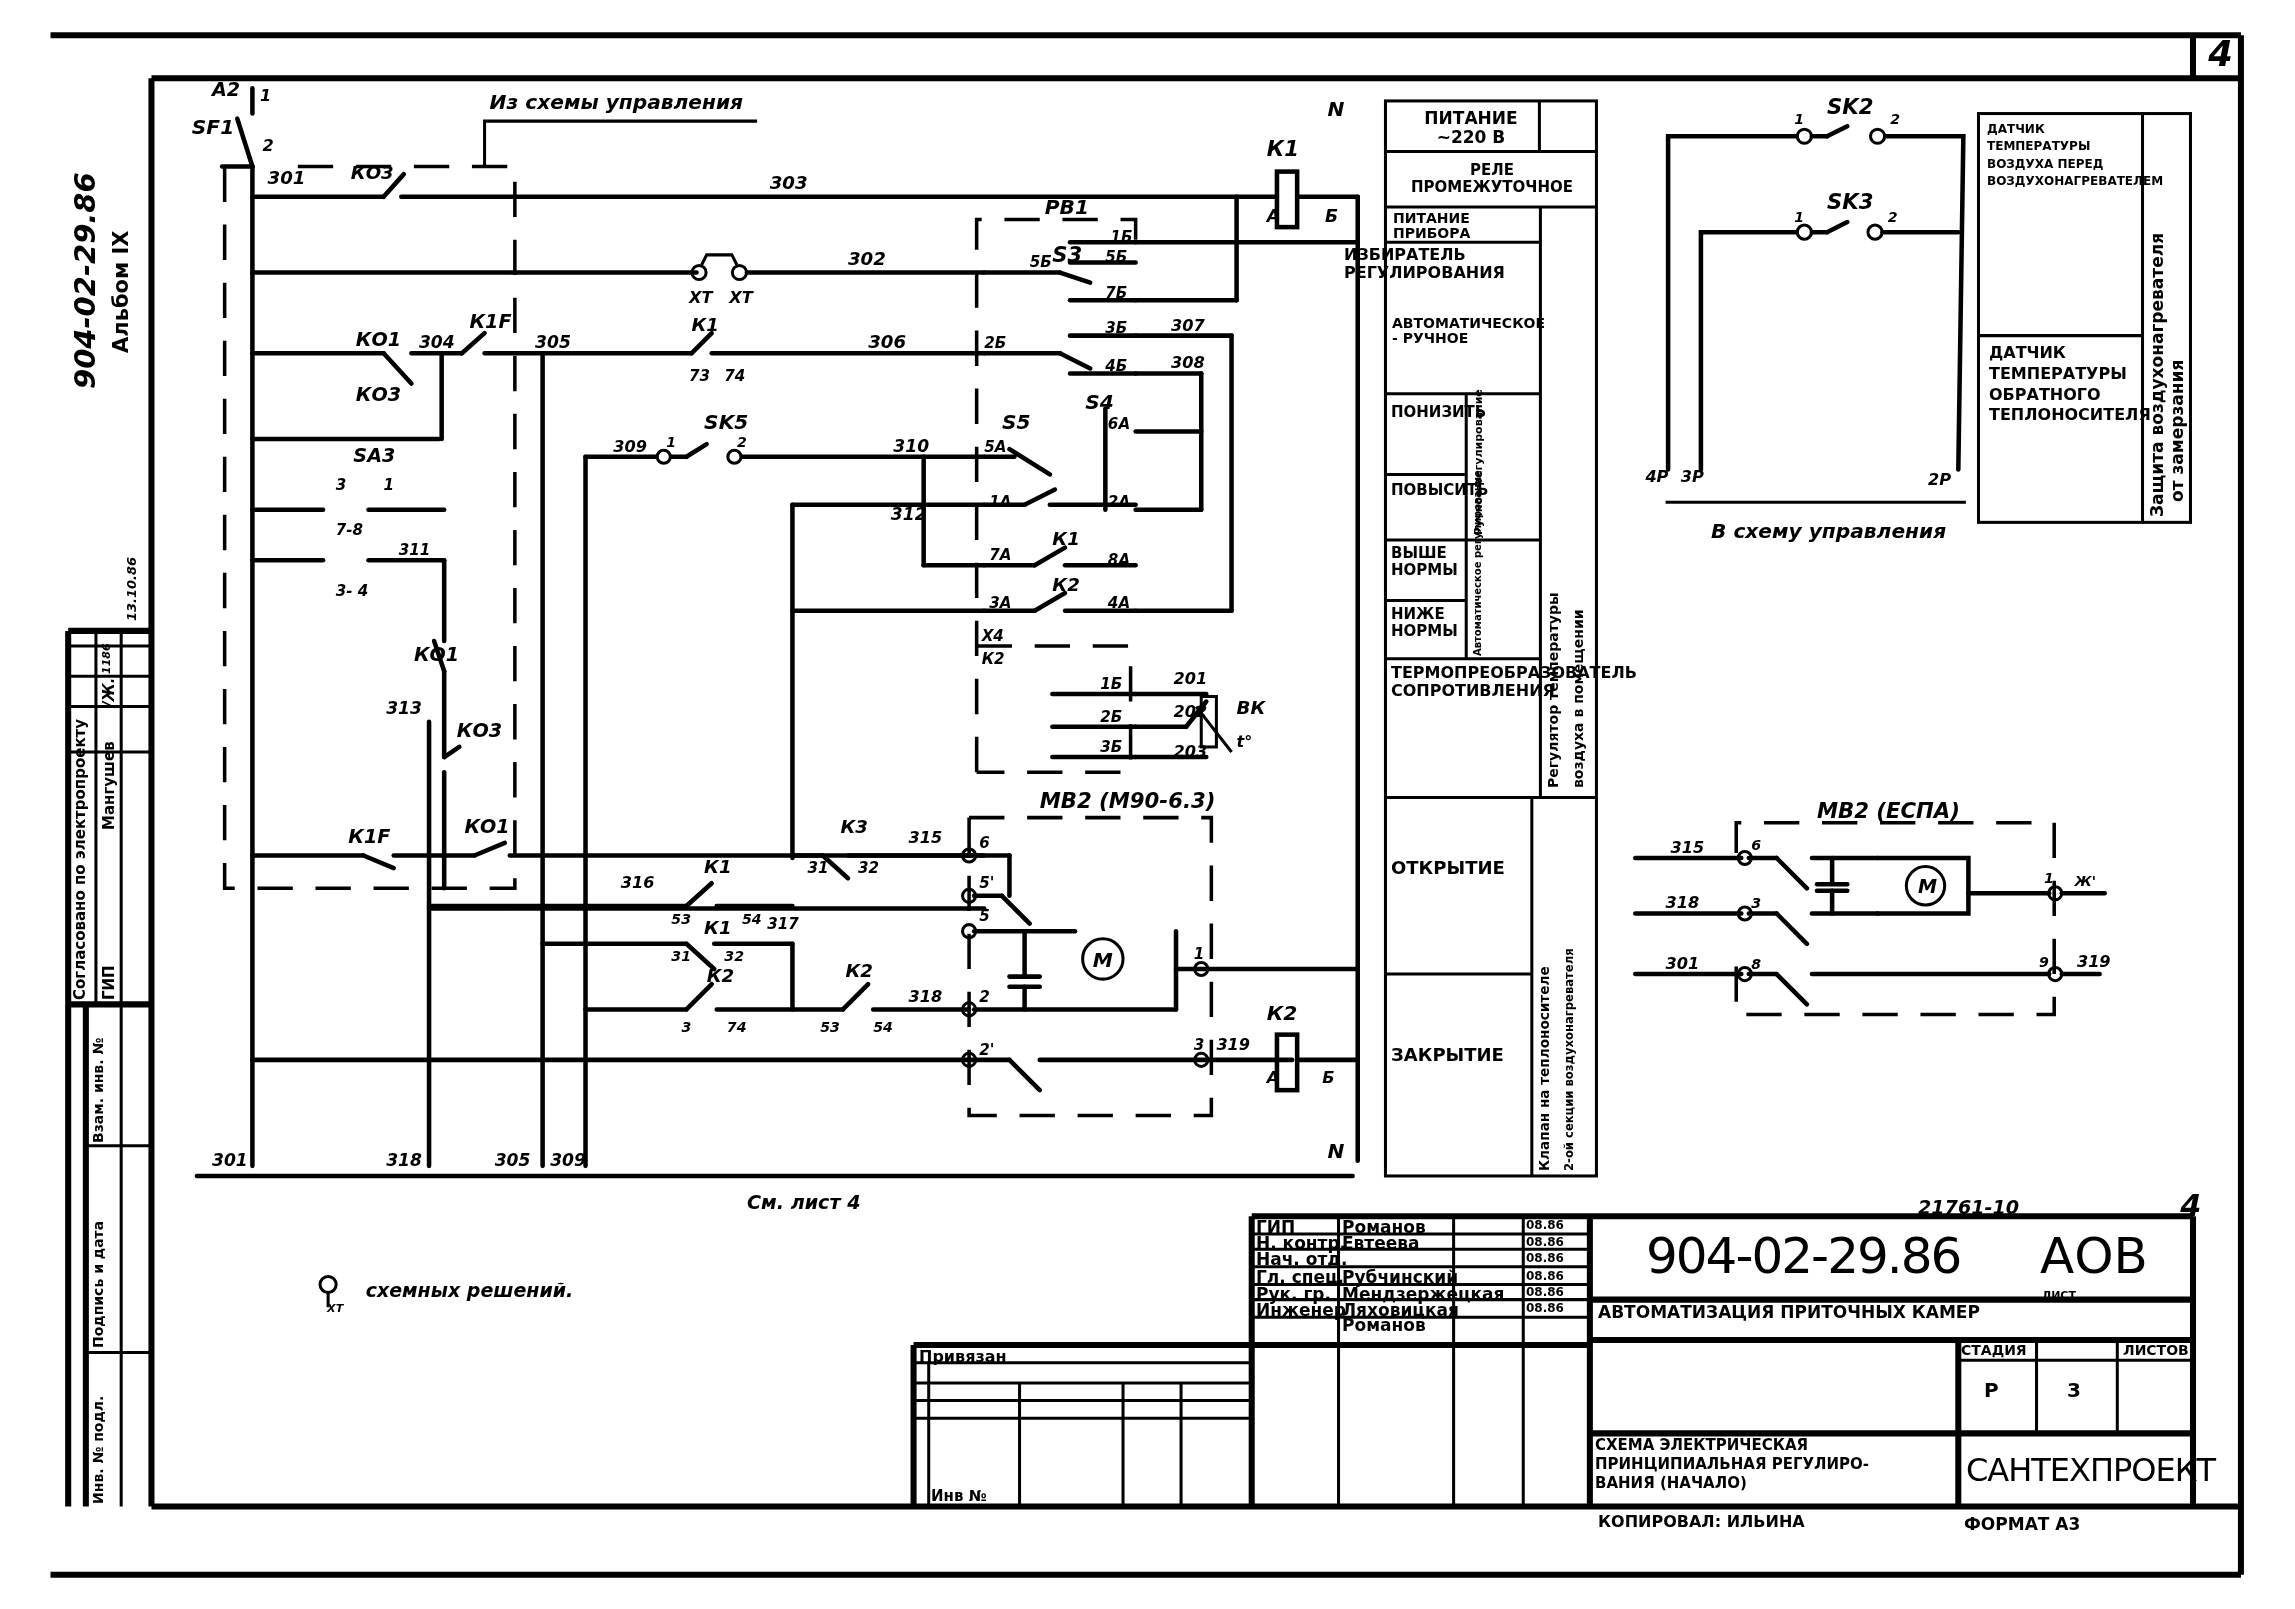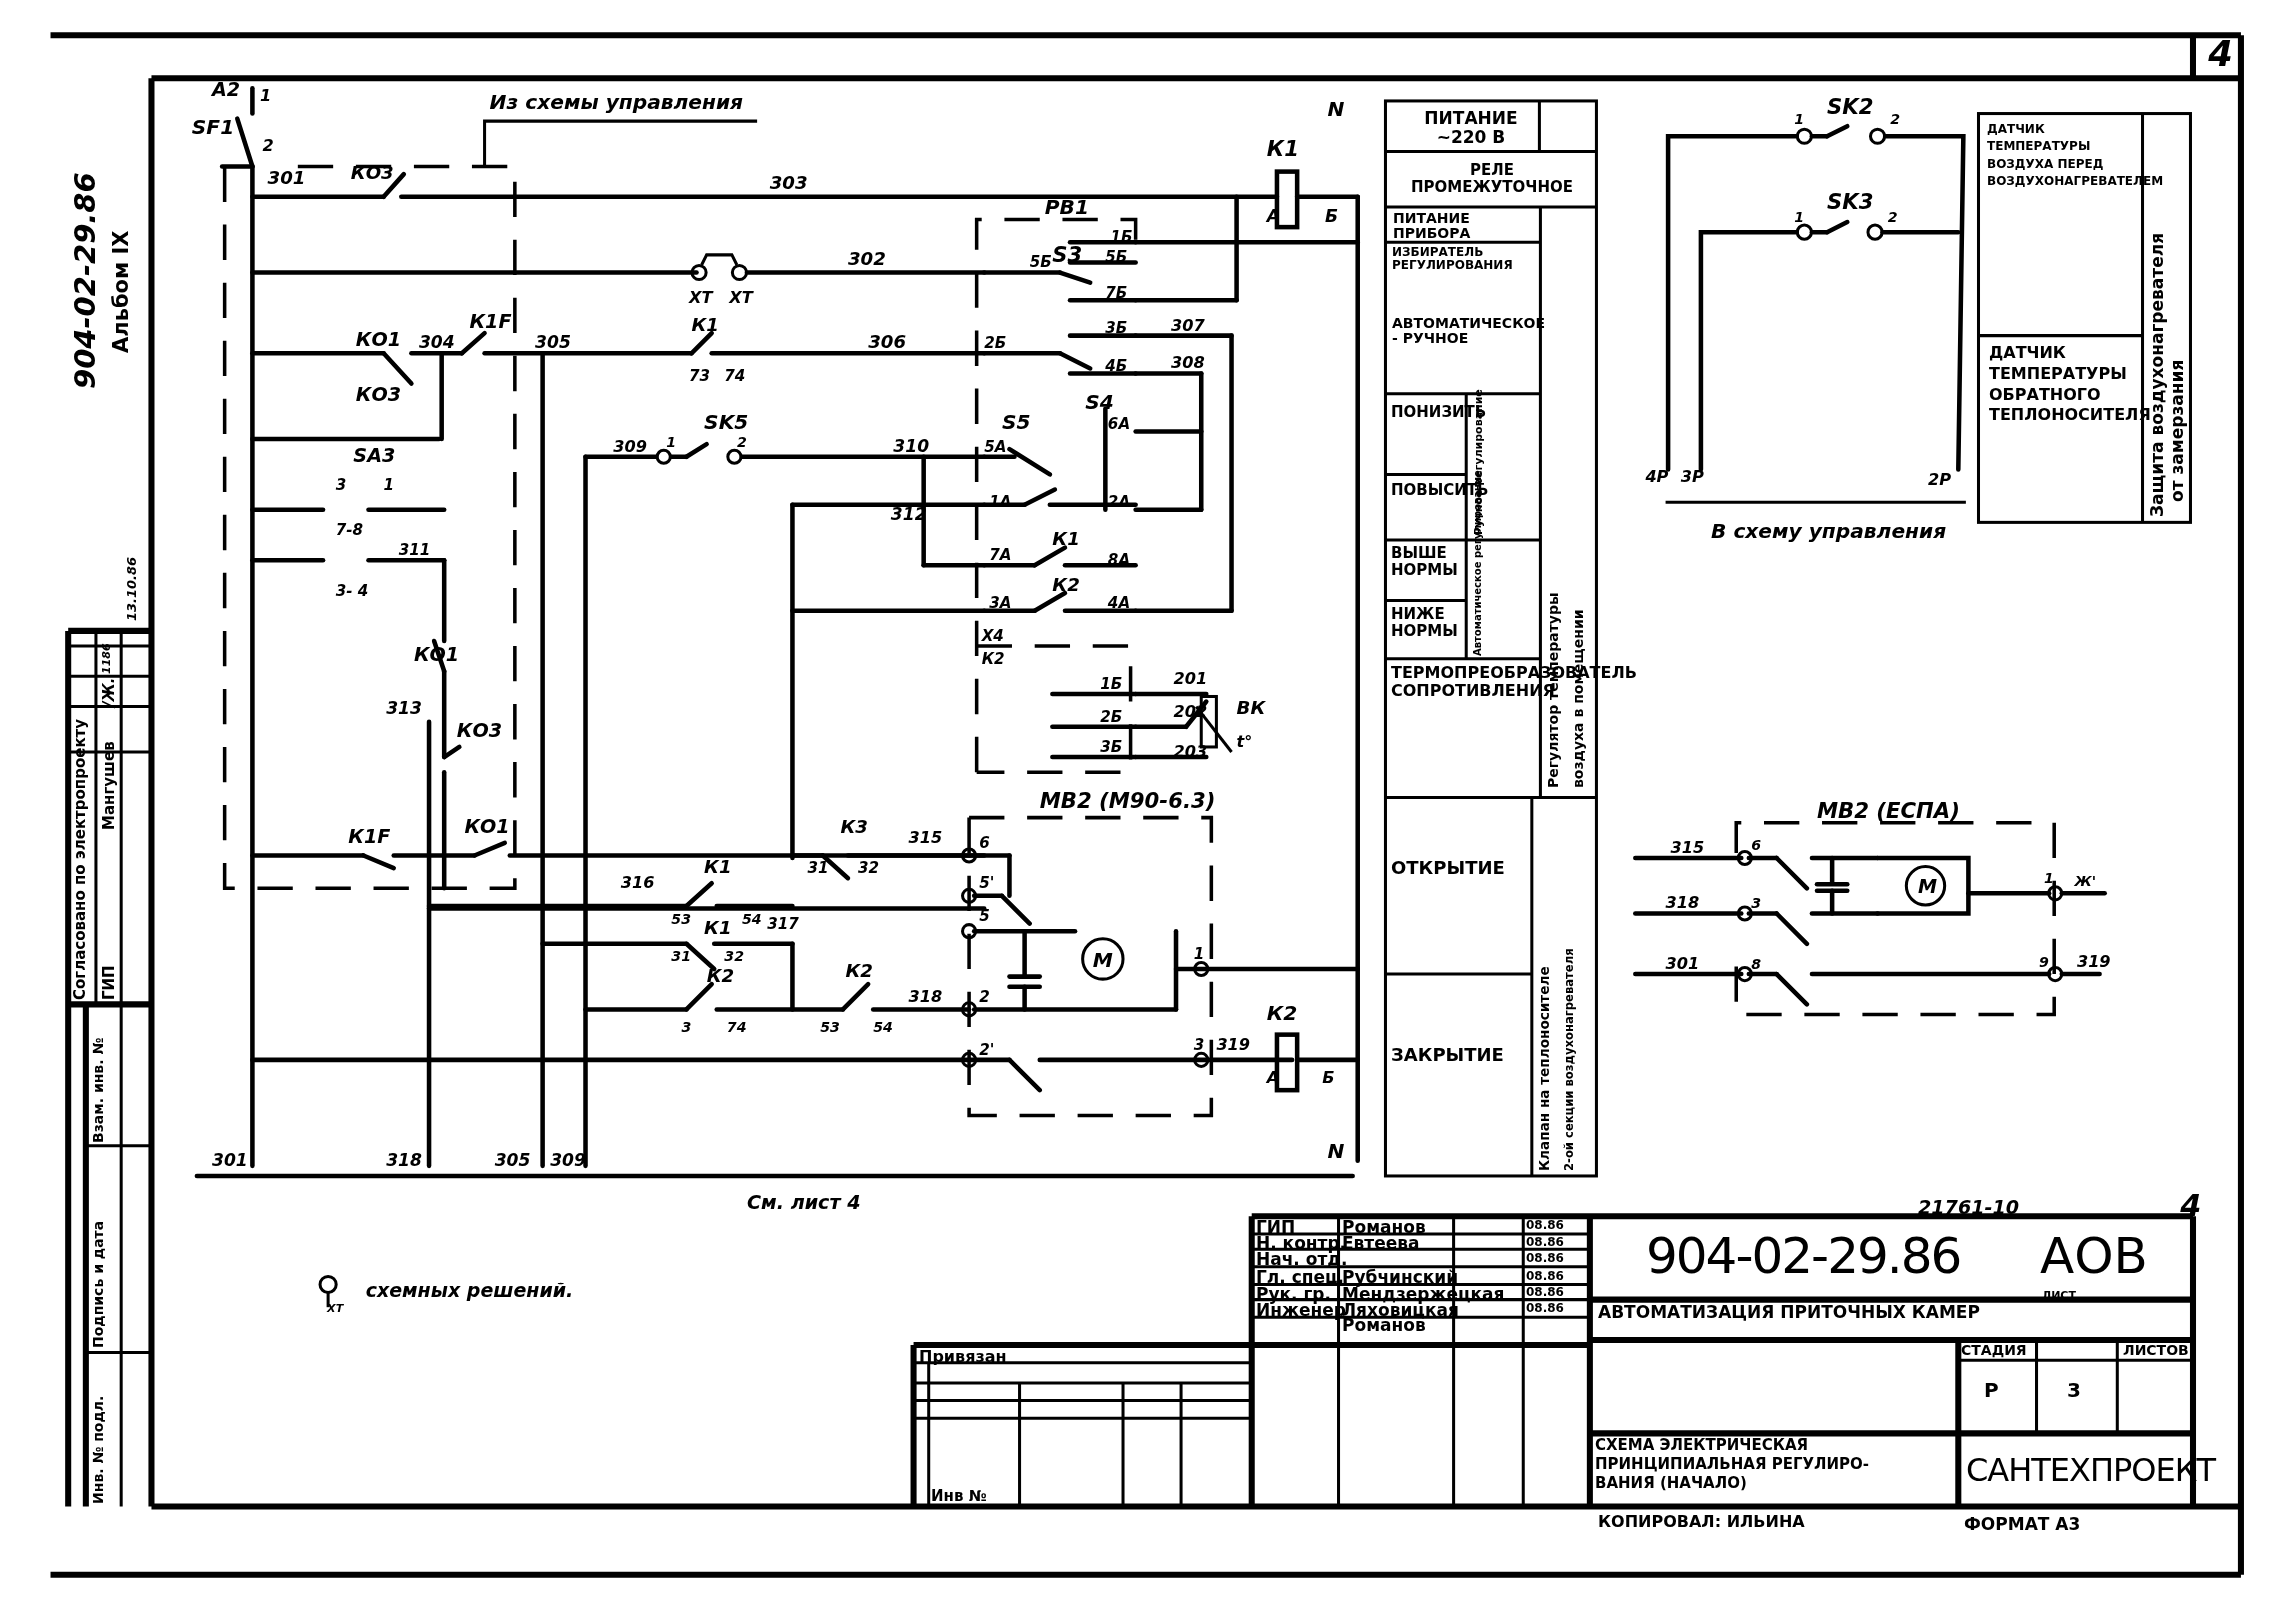"ИЗБИРАТЕЛЬ РЕГУЛИРОВАНИЯ" div.box { font-size: 12px -> 16px; left: 1392px -> 1344px }
